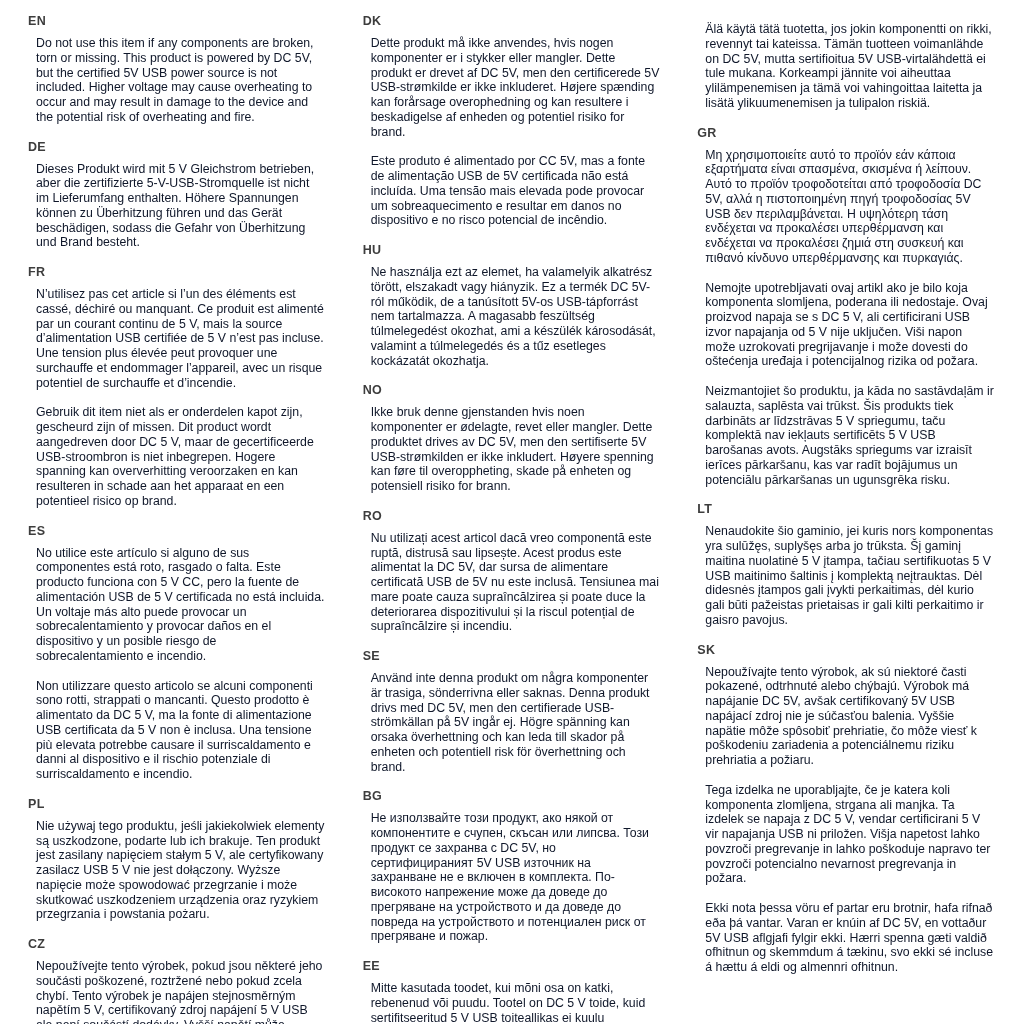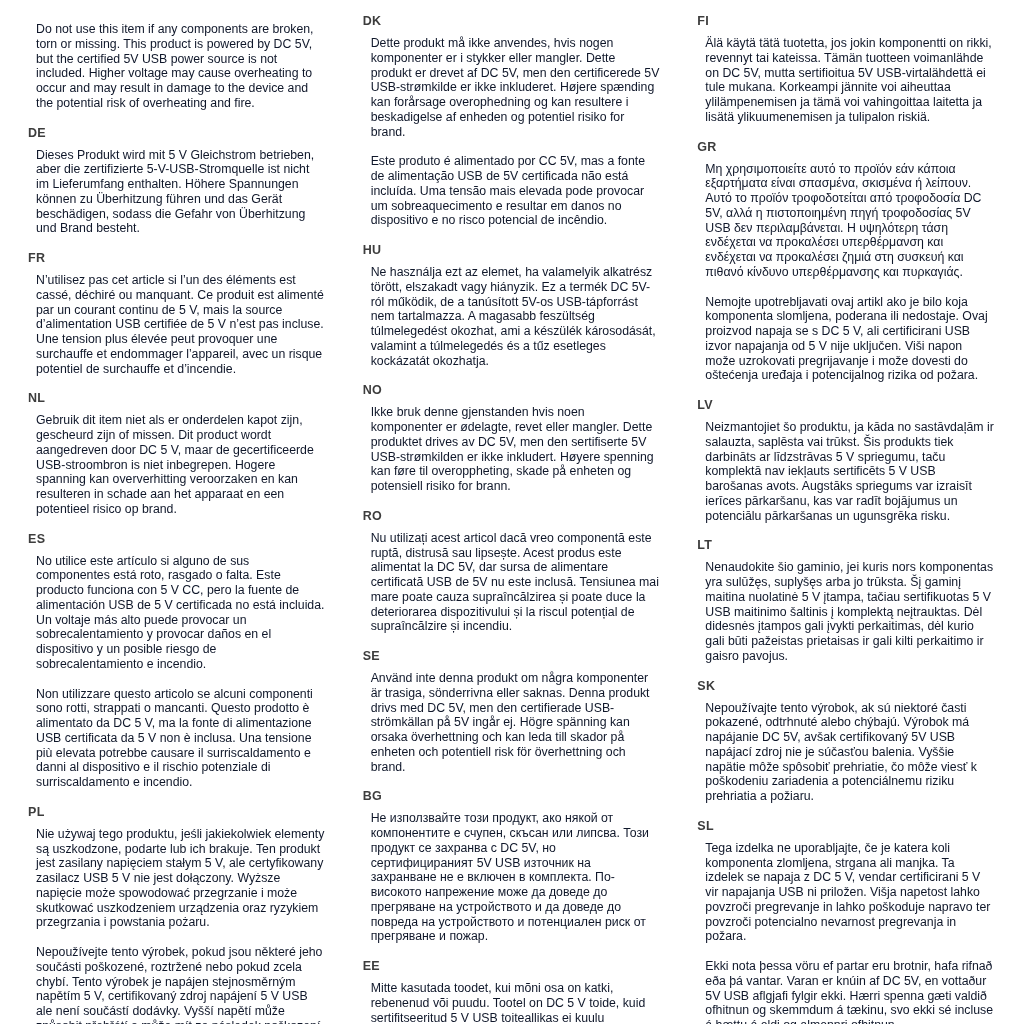"EN" div.lang { html: none -> <div>EN</div> }
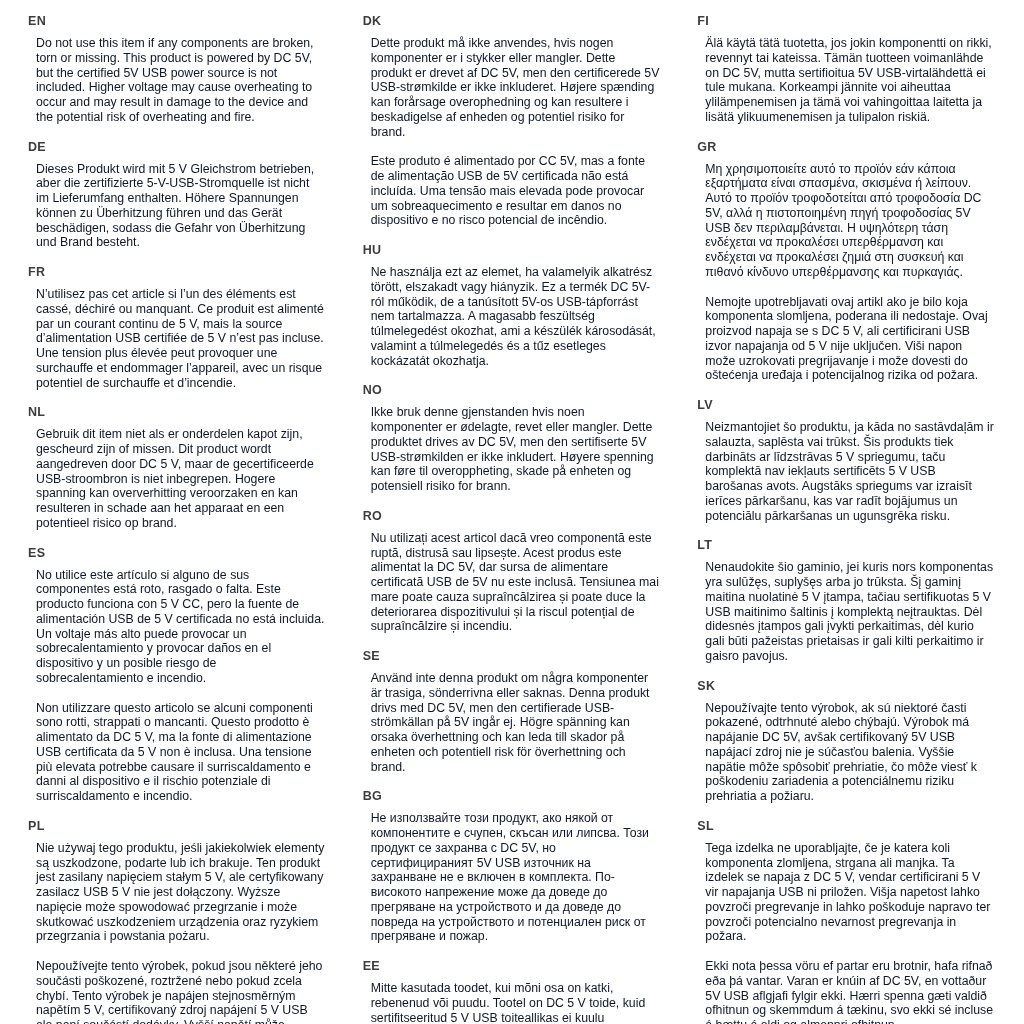"FI" div.lang { html: <div>FI</div> -> none }
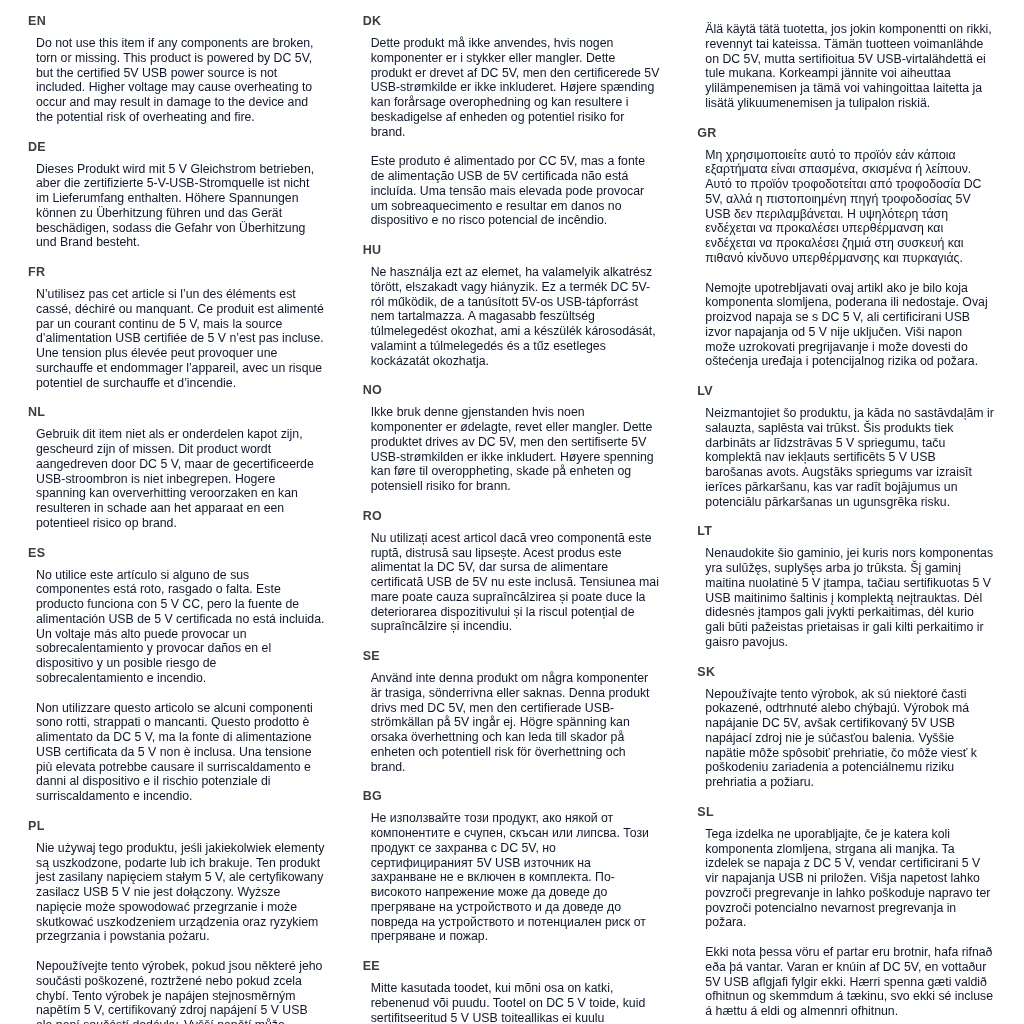"LV" div.lang { html: <div>LV</div> -> none }
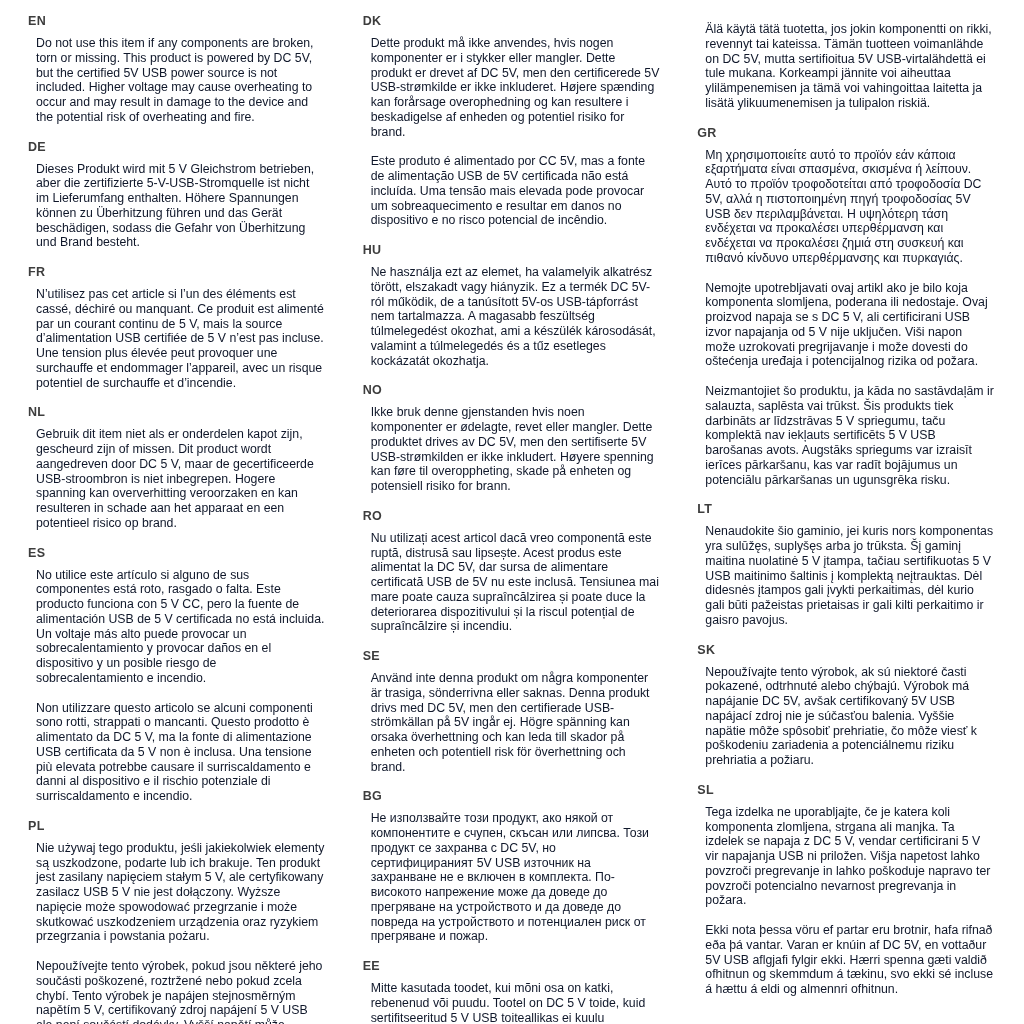"NL" div.lang { html: <div>NL</div> -> none }
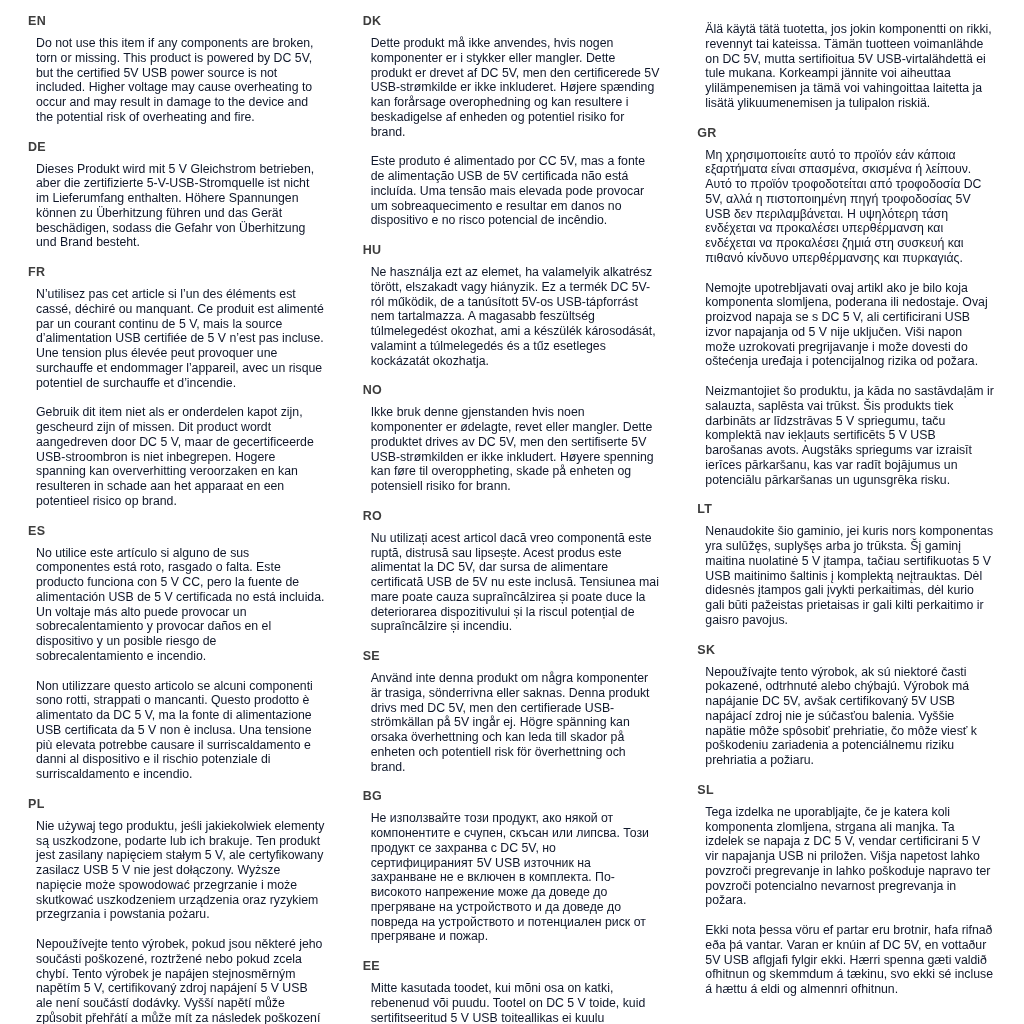"SL" div.lang { html: <div>SL</div> -> none }
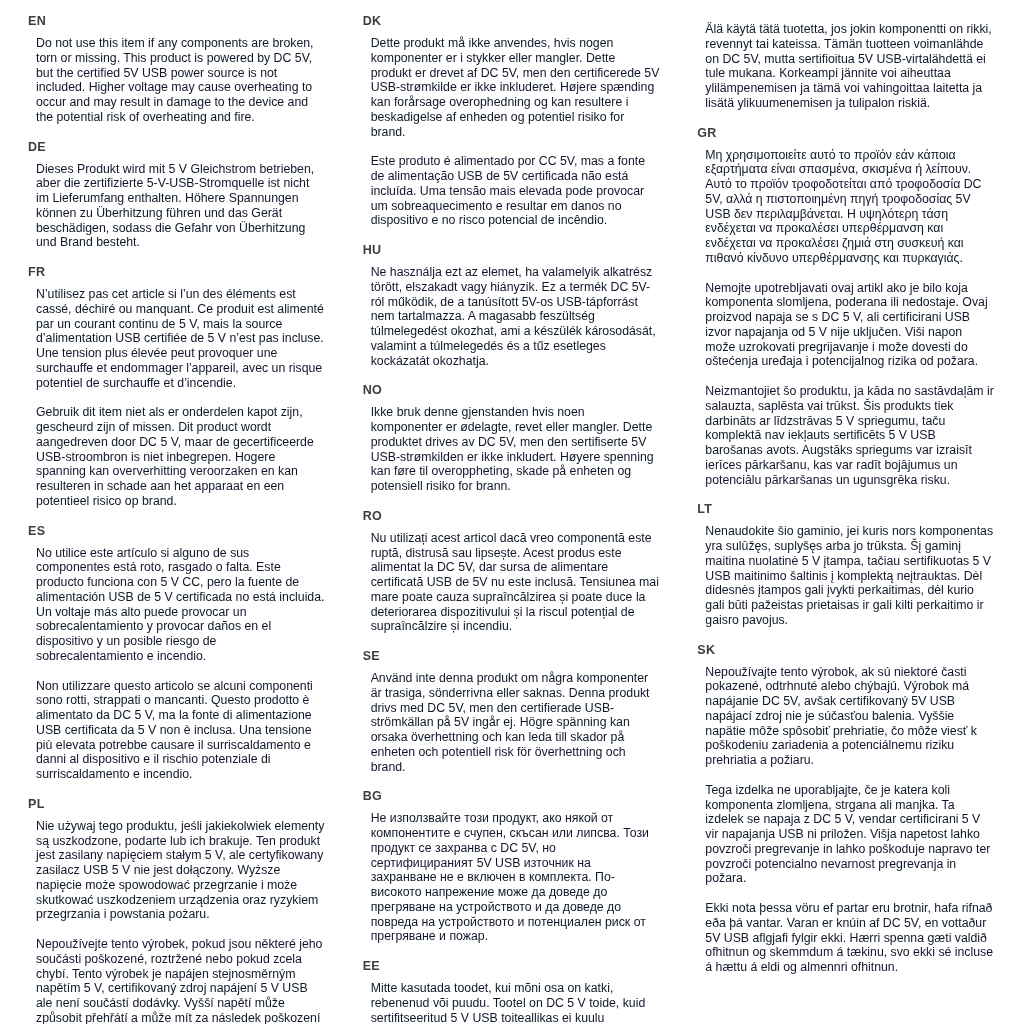"CZ" div.lang { html: none -> <div>CZ</div> }
